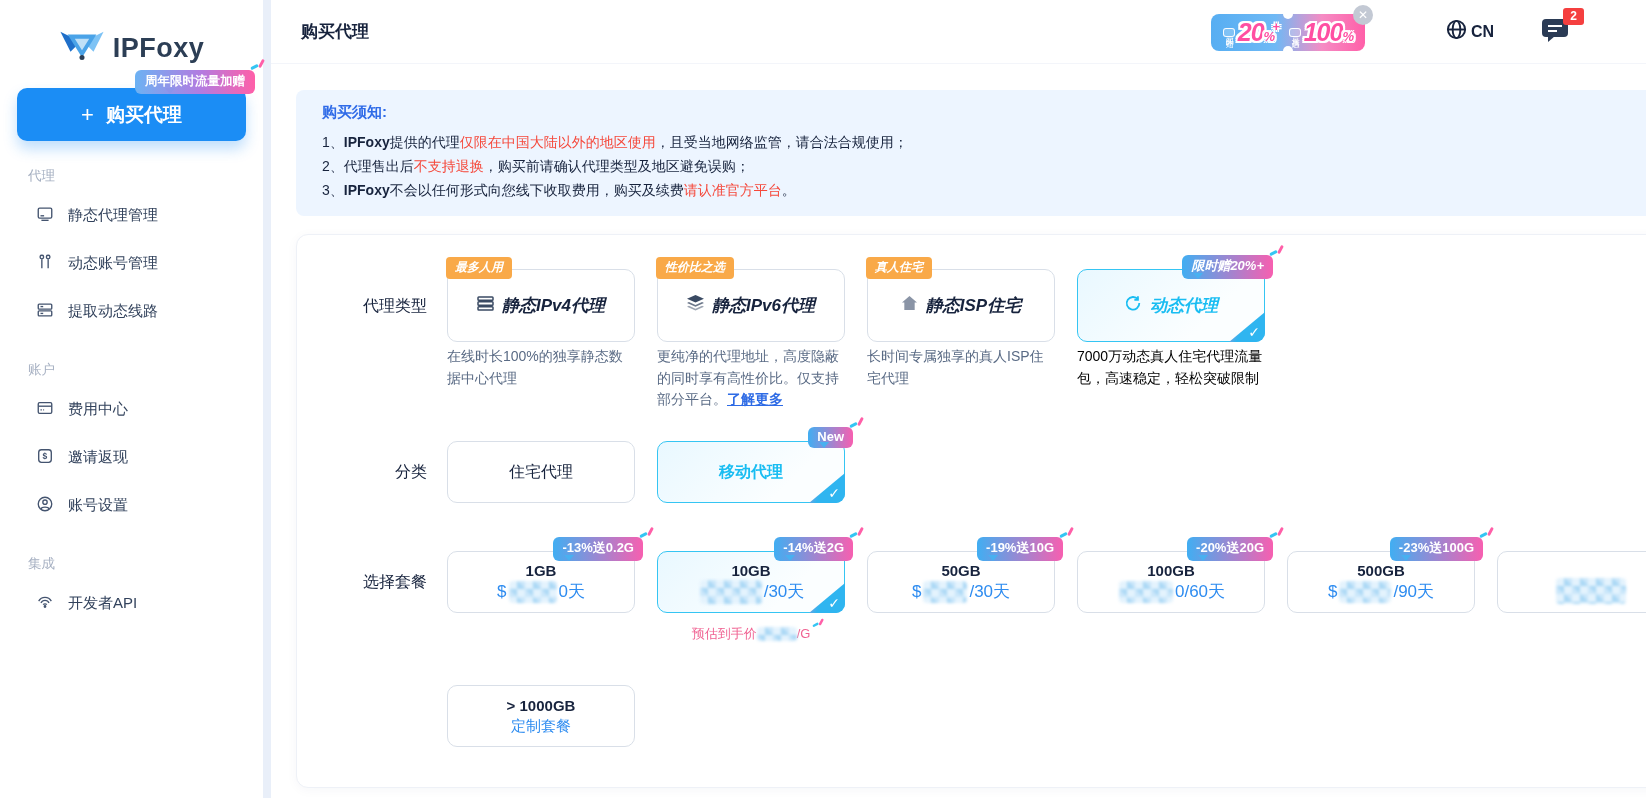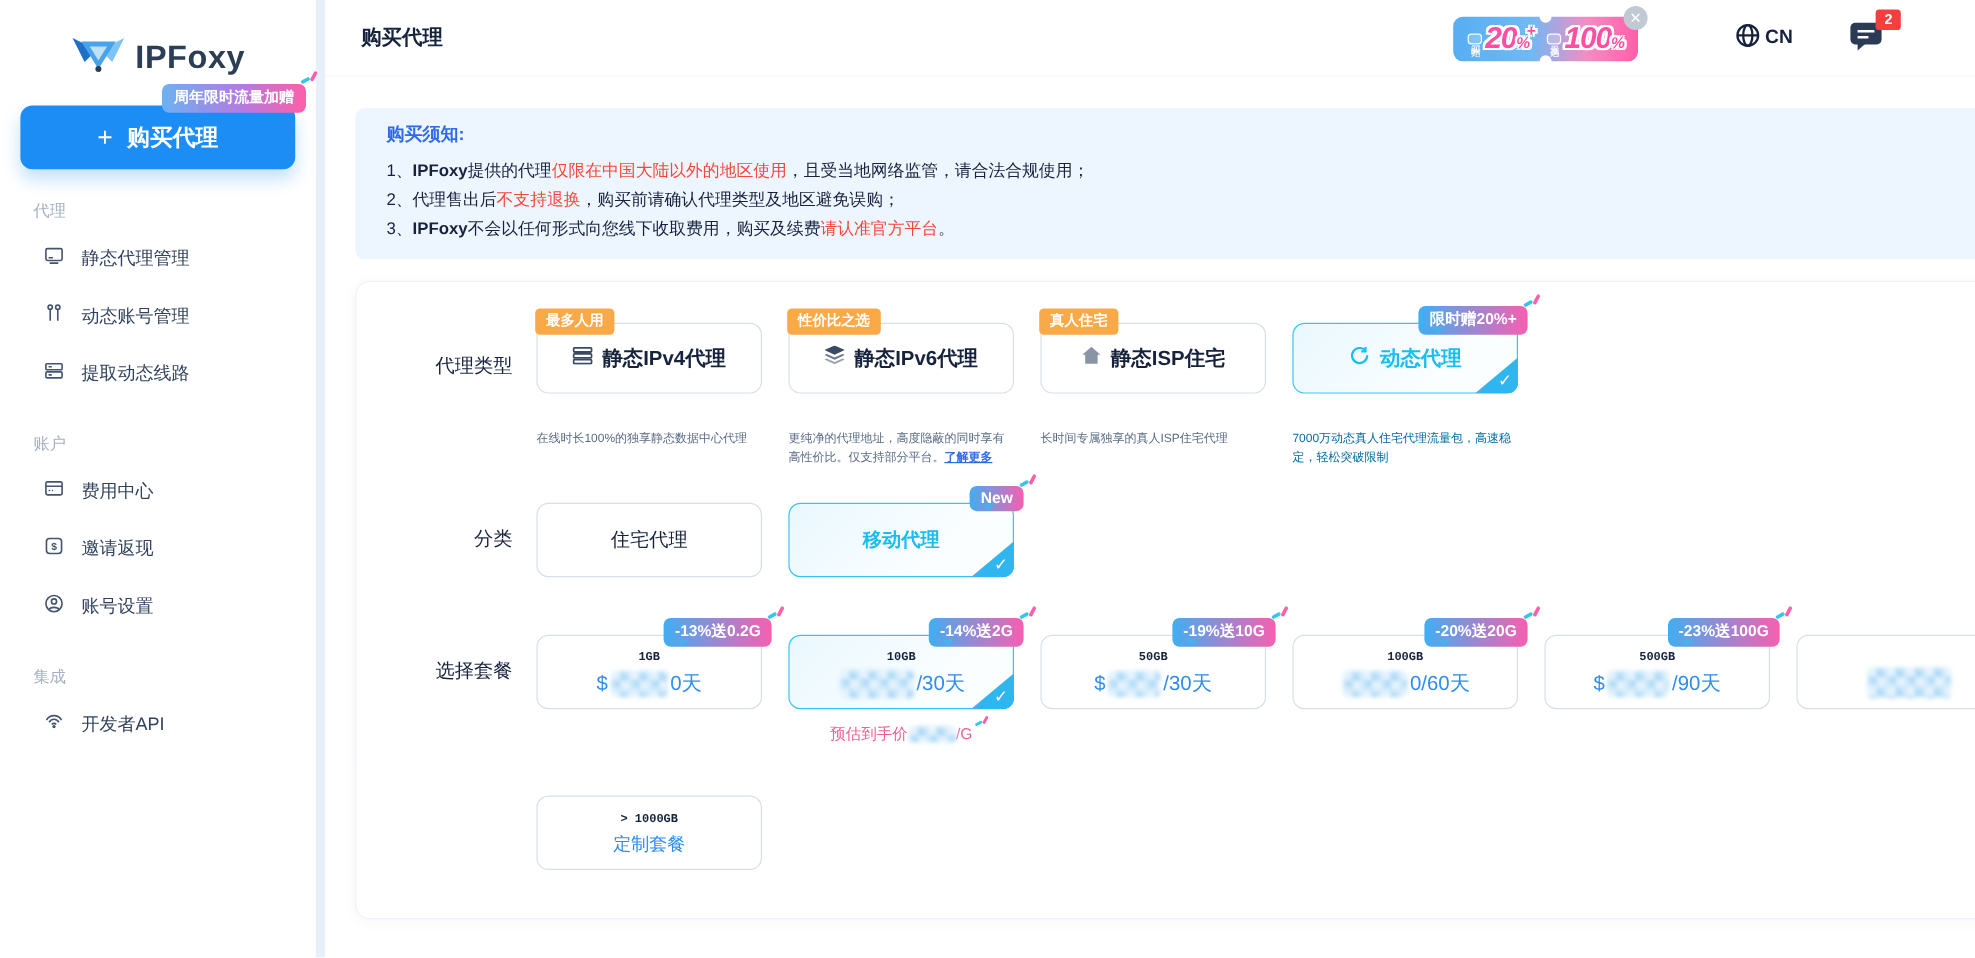"最多人用" .card.h-lg { font-style: none -> italic; height: 59px -> 73px }
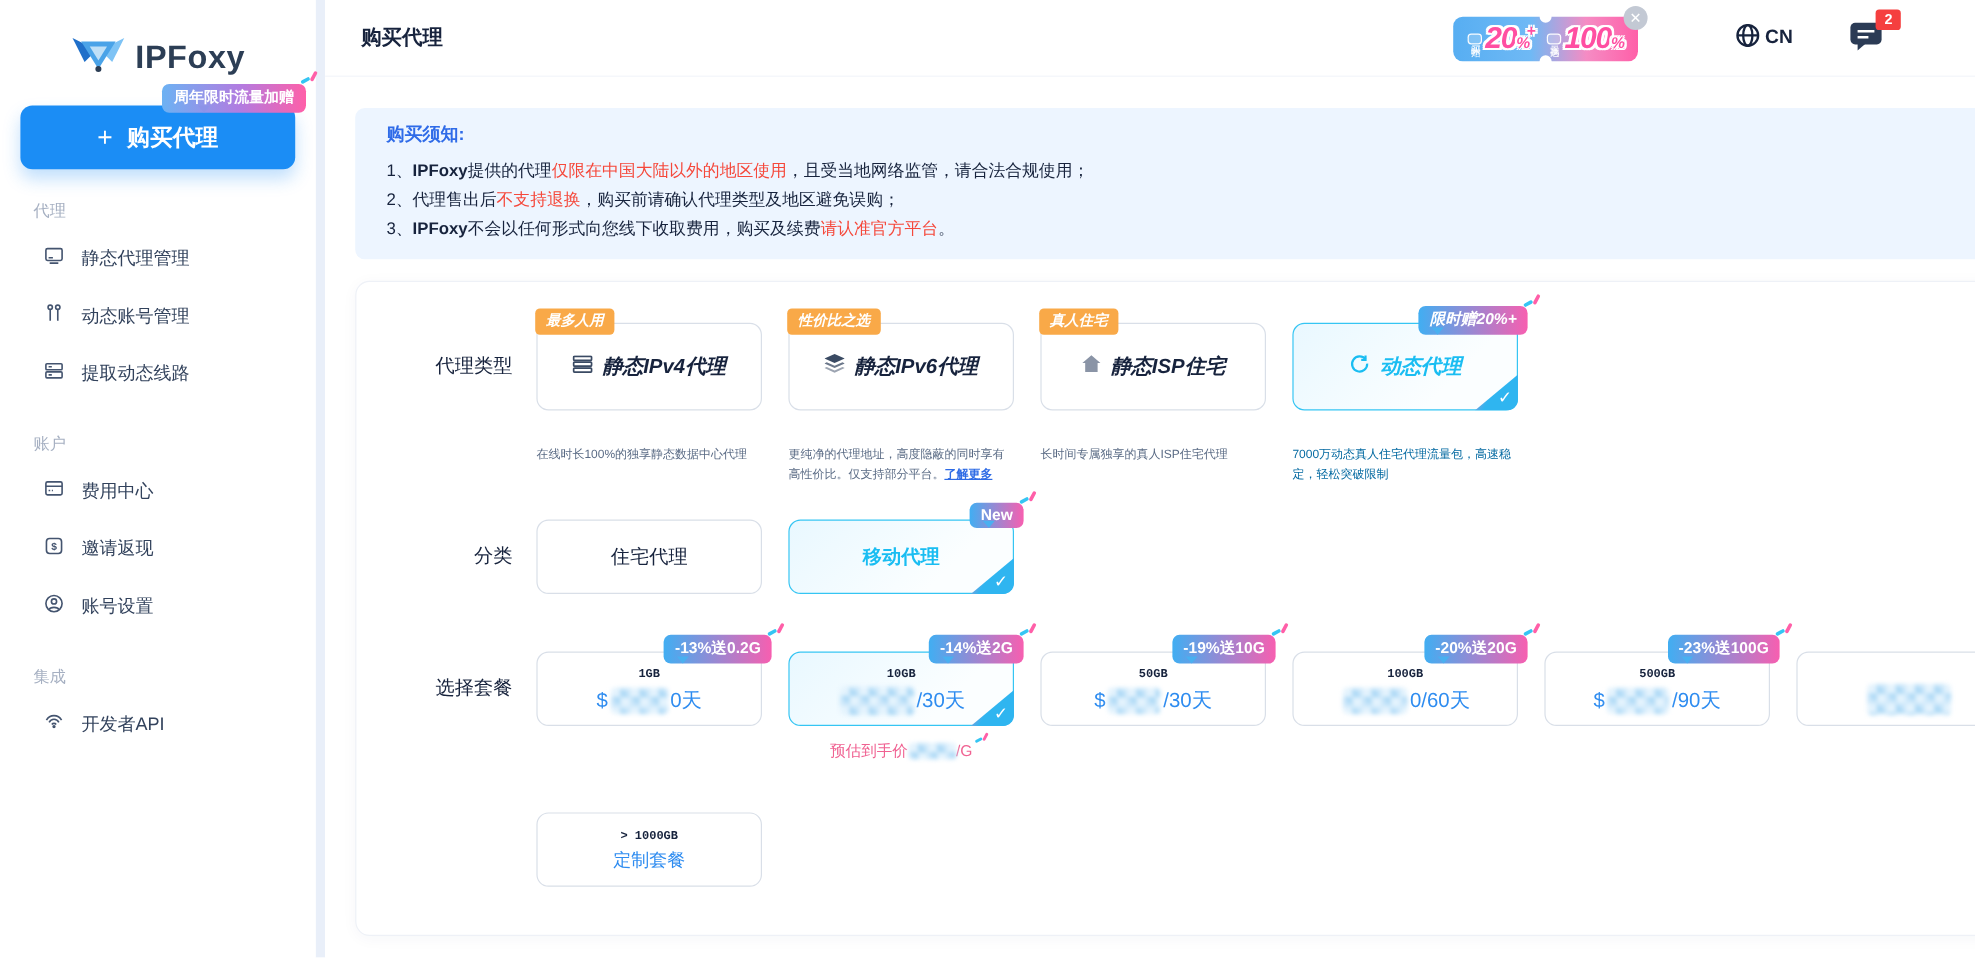"在线时长100%的独享静态数据中心代理" .card-desc { font-size: 10px -> 14px; margin-top: 30px -> 4px }
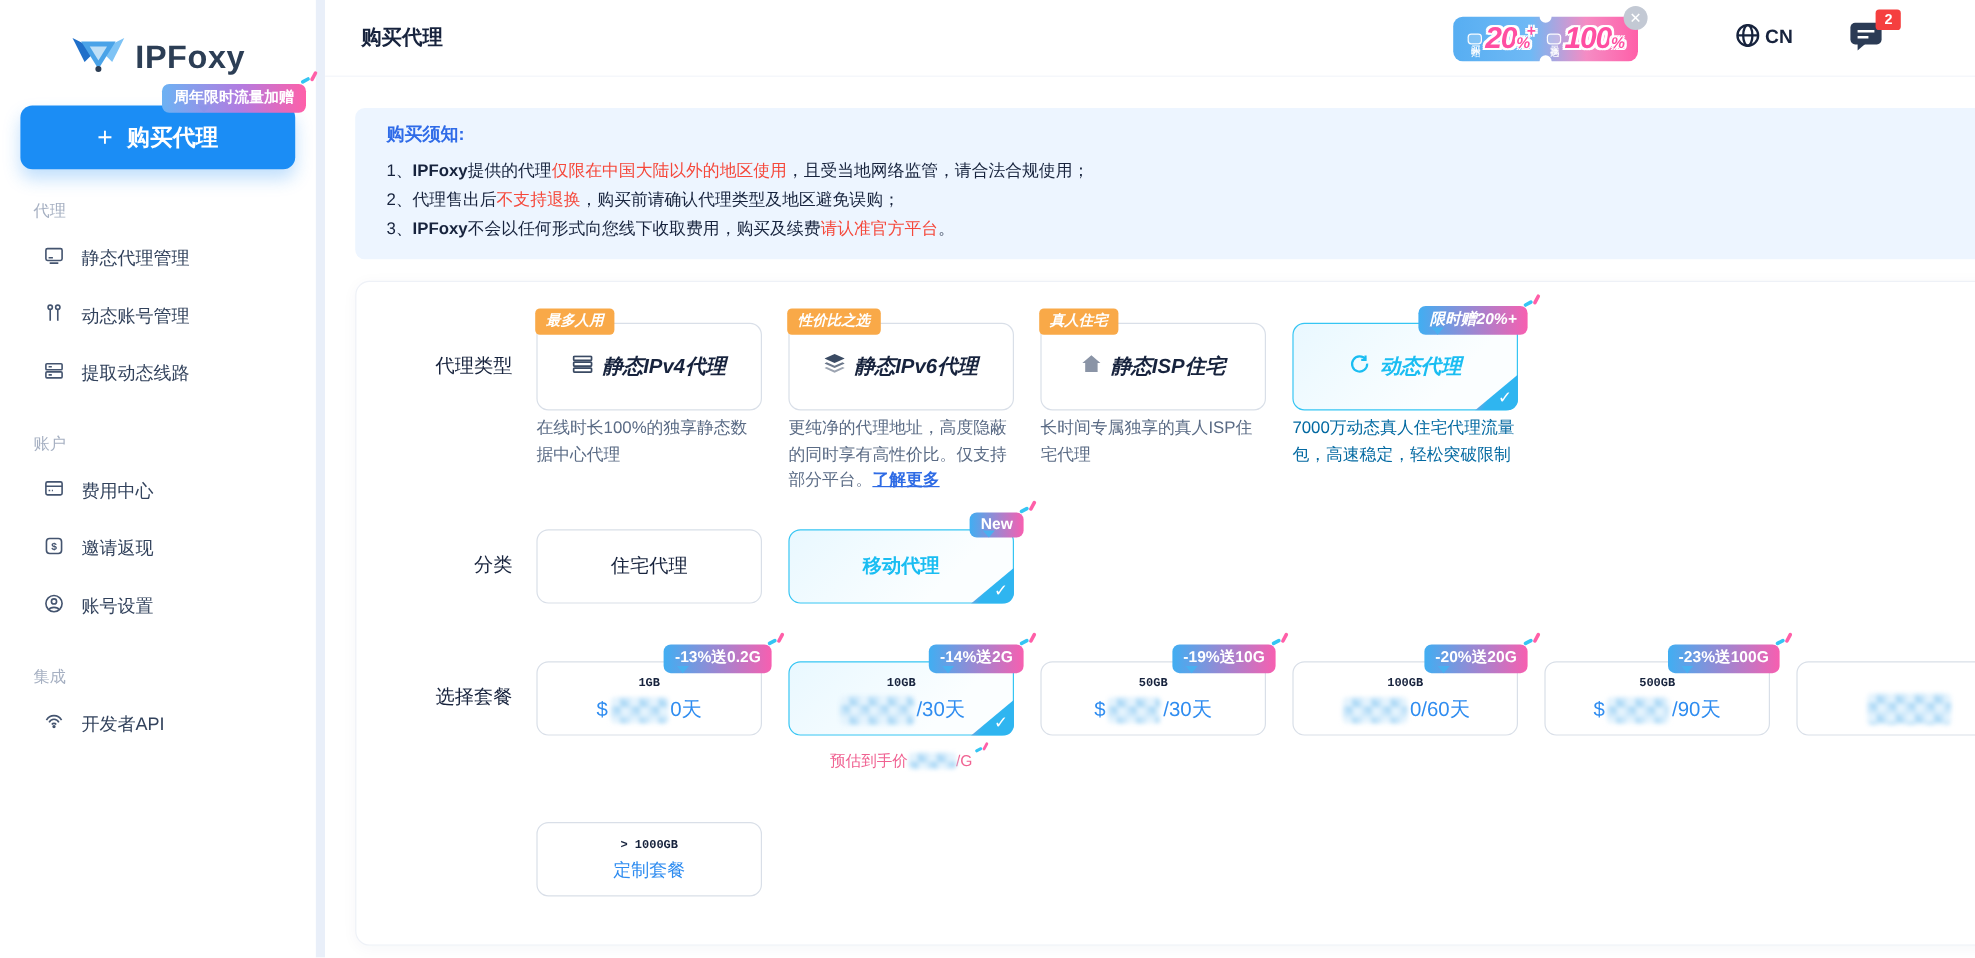"7000万动态真人住宅代理流量包，高速稳定，轻松突破限制" .card-desc.blue { color: #0369a1 -> #000000 }
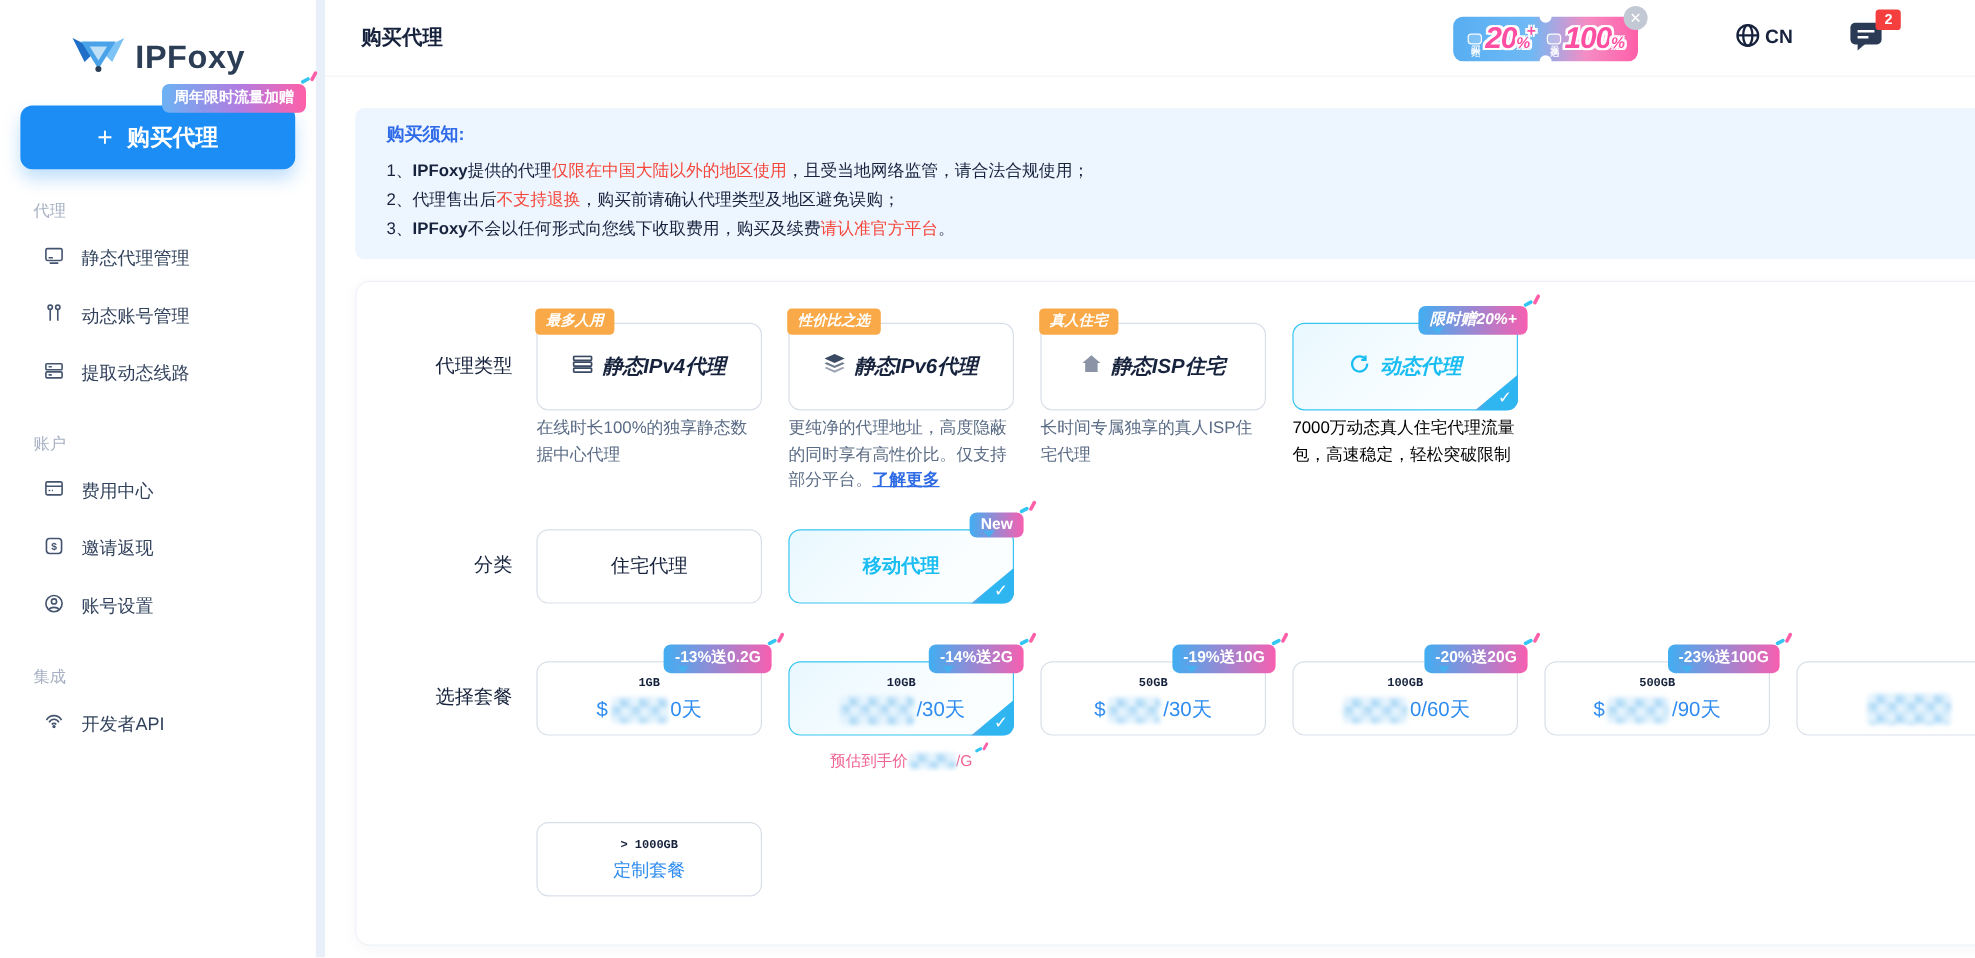"1GB" .pkg-size { font-family: Liberation Mono, monospace -> none; font-size: 10px -> 15px }
